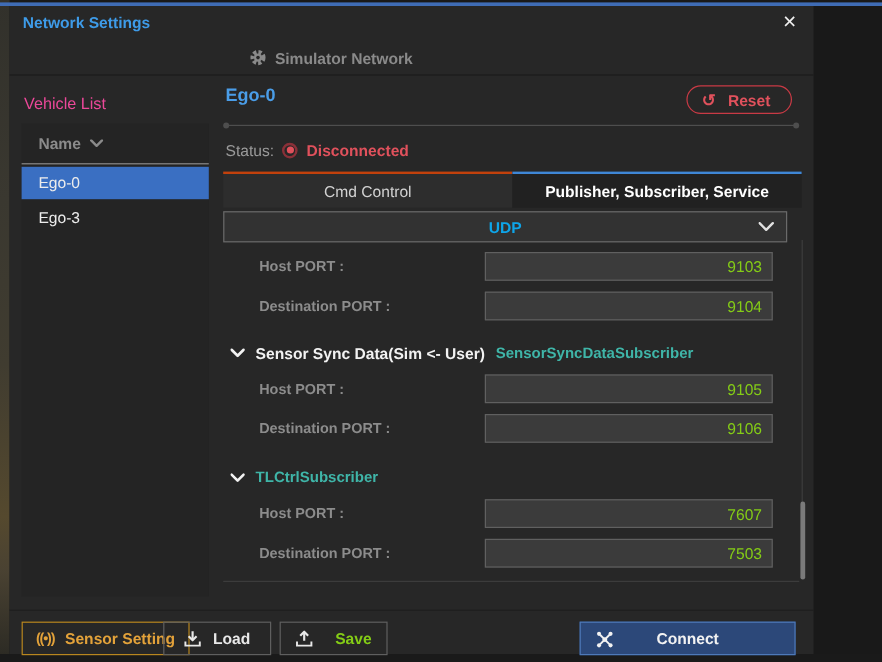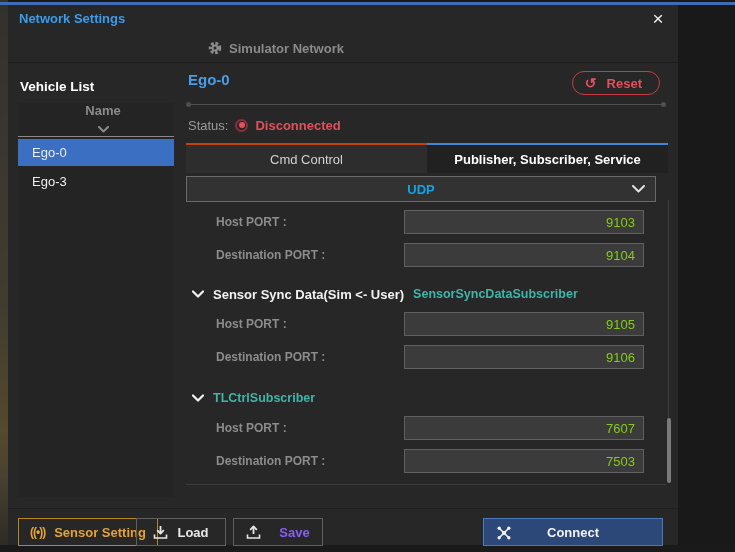"Vehicle List" .sidebar-title { color: #ffffff -> #ec4899; font-weight: bold -> normal }
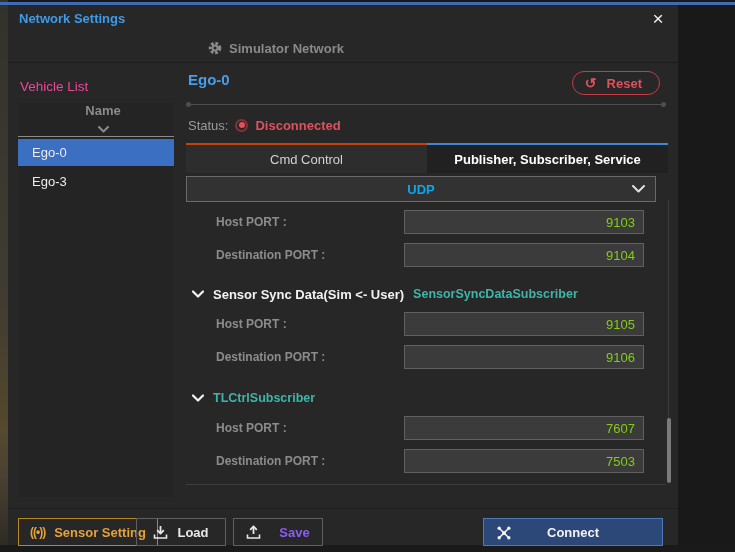"Name" .vehicle-header { flex-direction: column -> none }
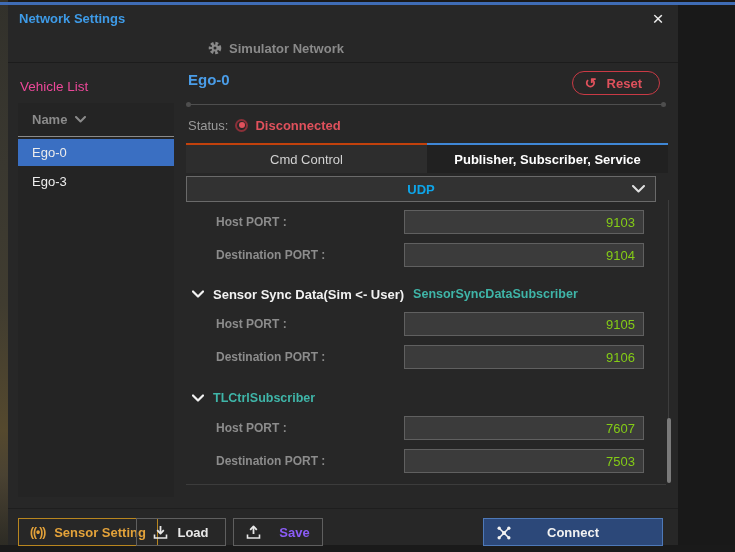"Save" .btn-save { color: #8b5cf6 -> #84cc16 }
